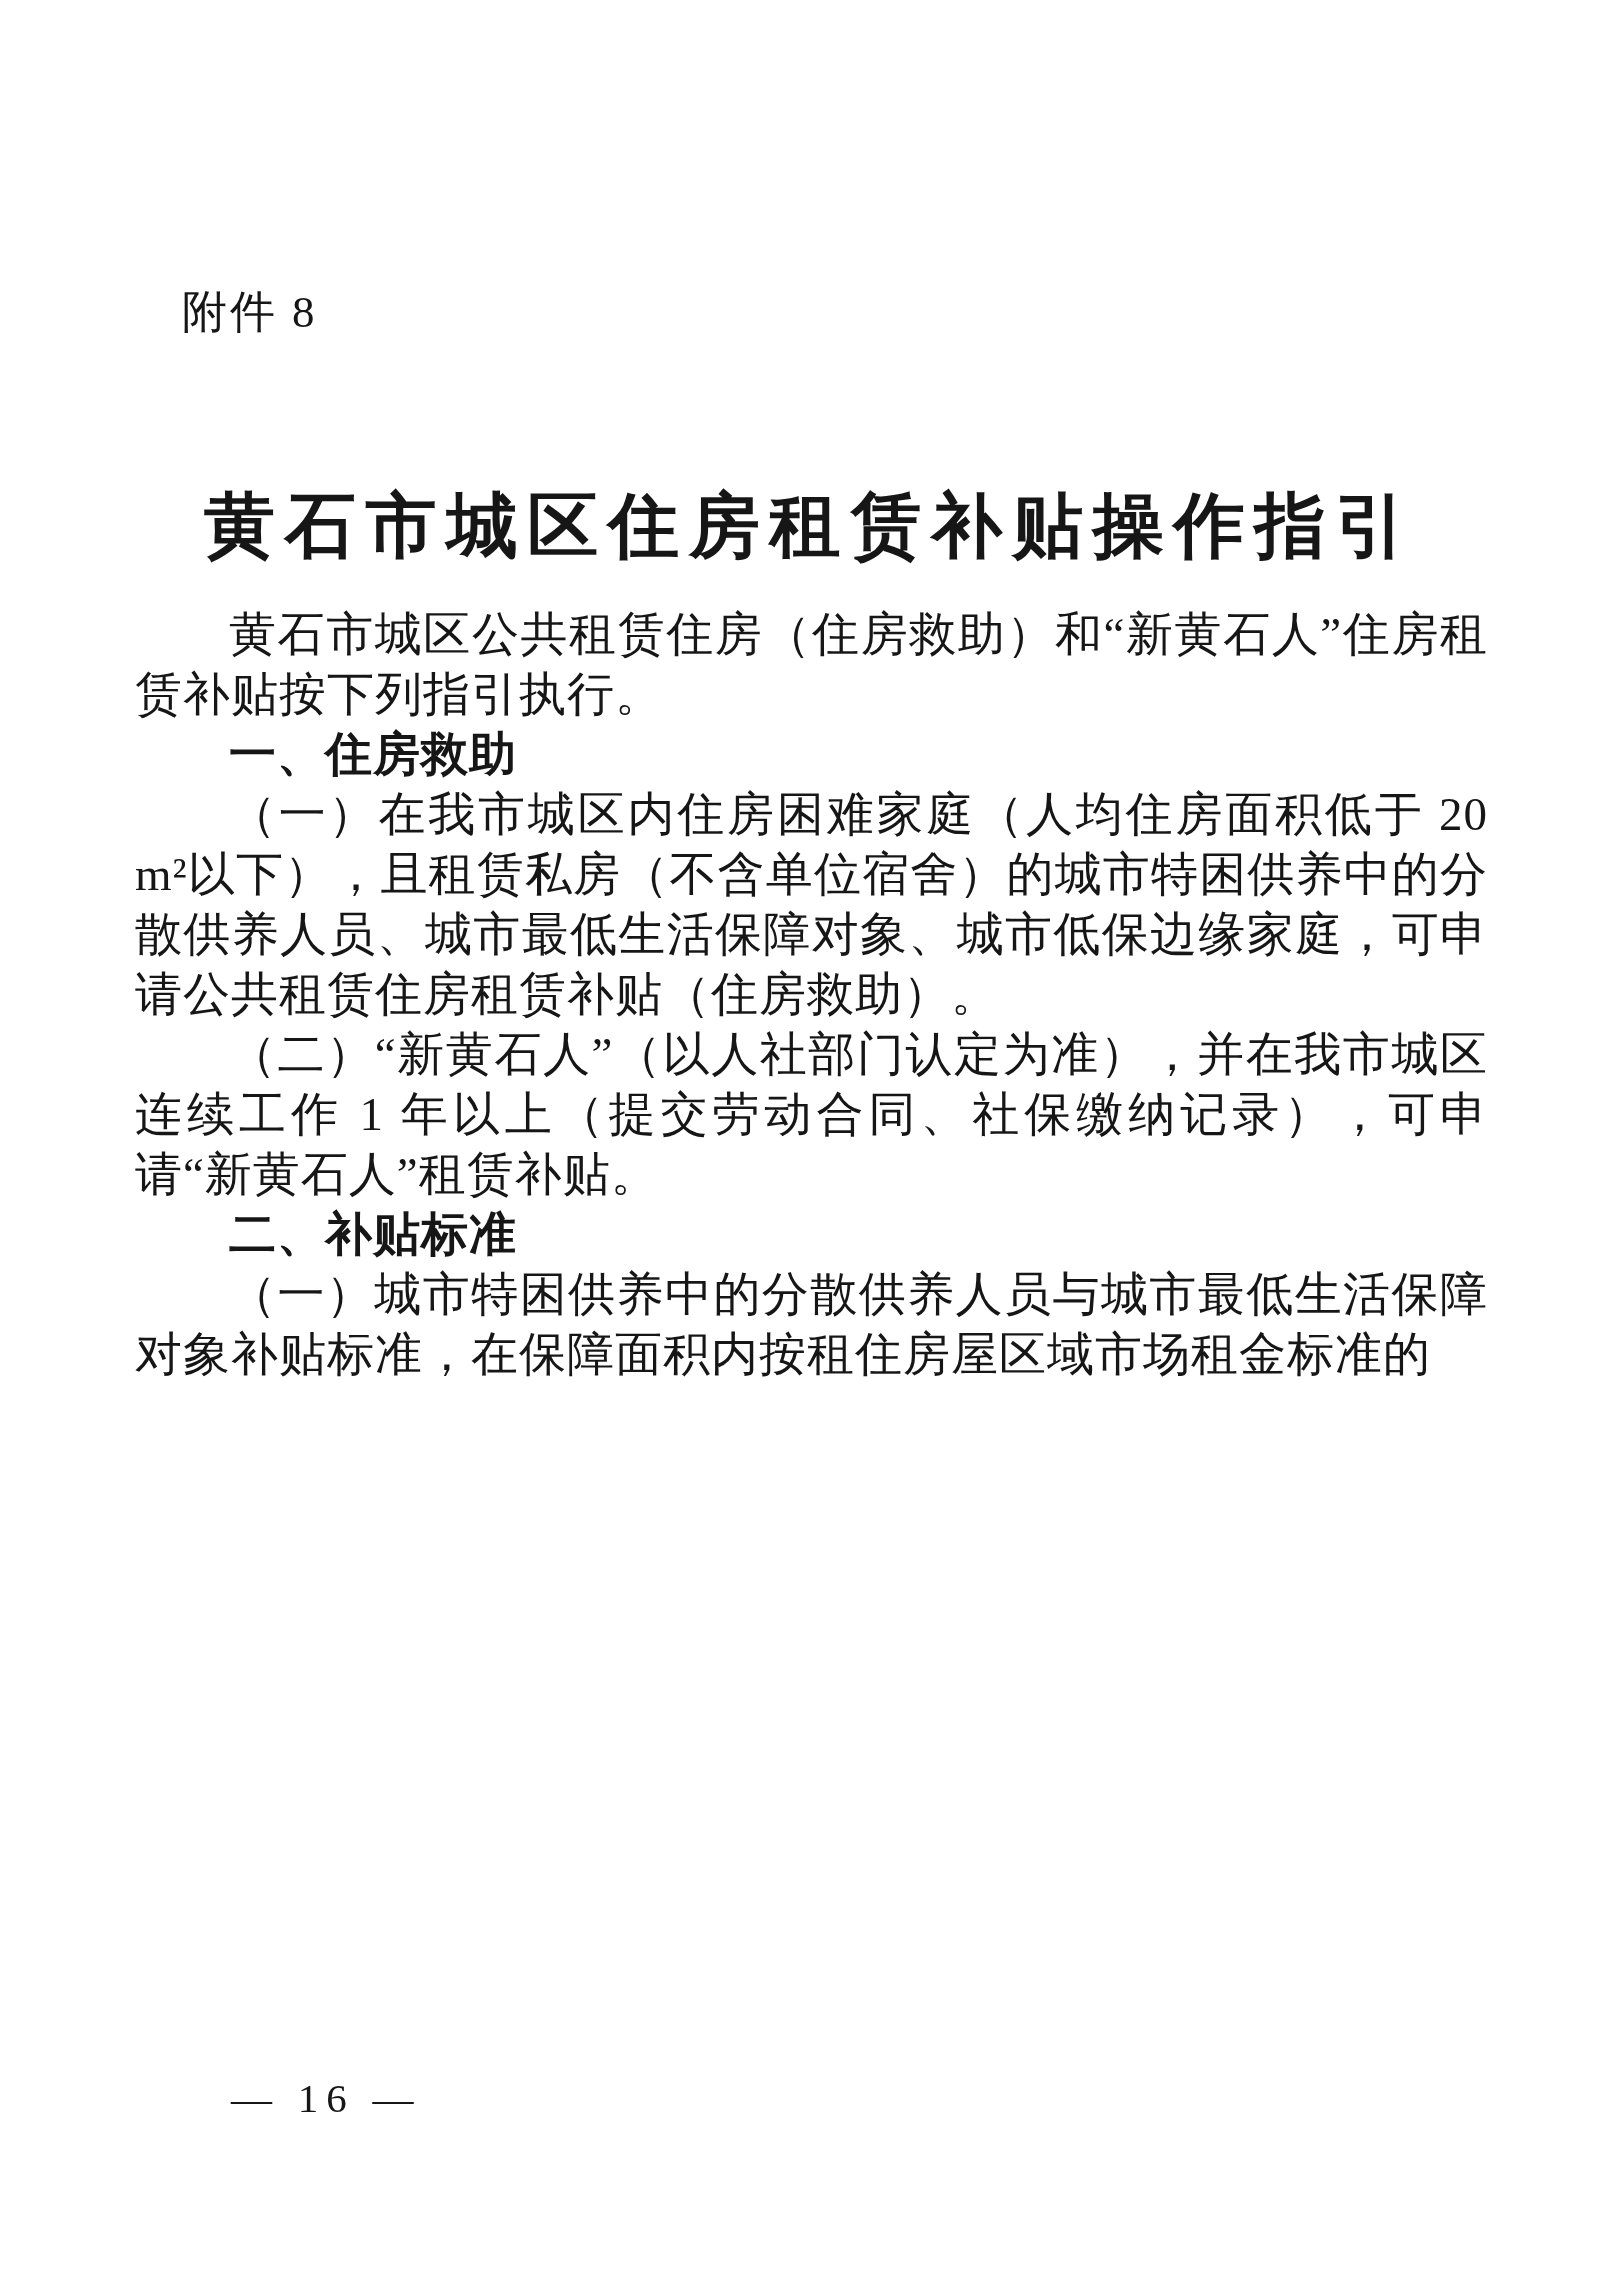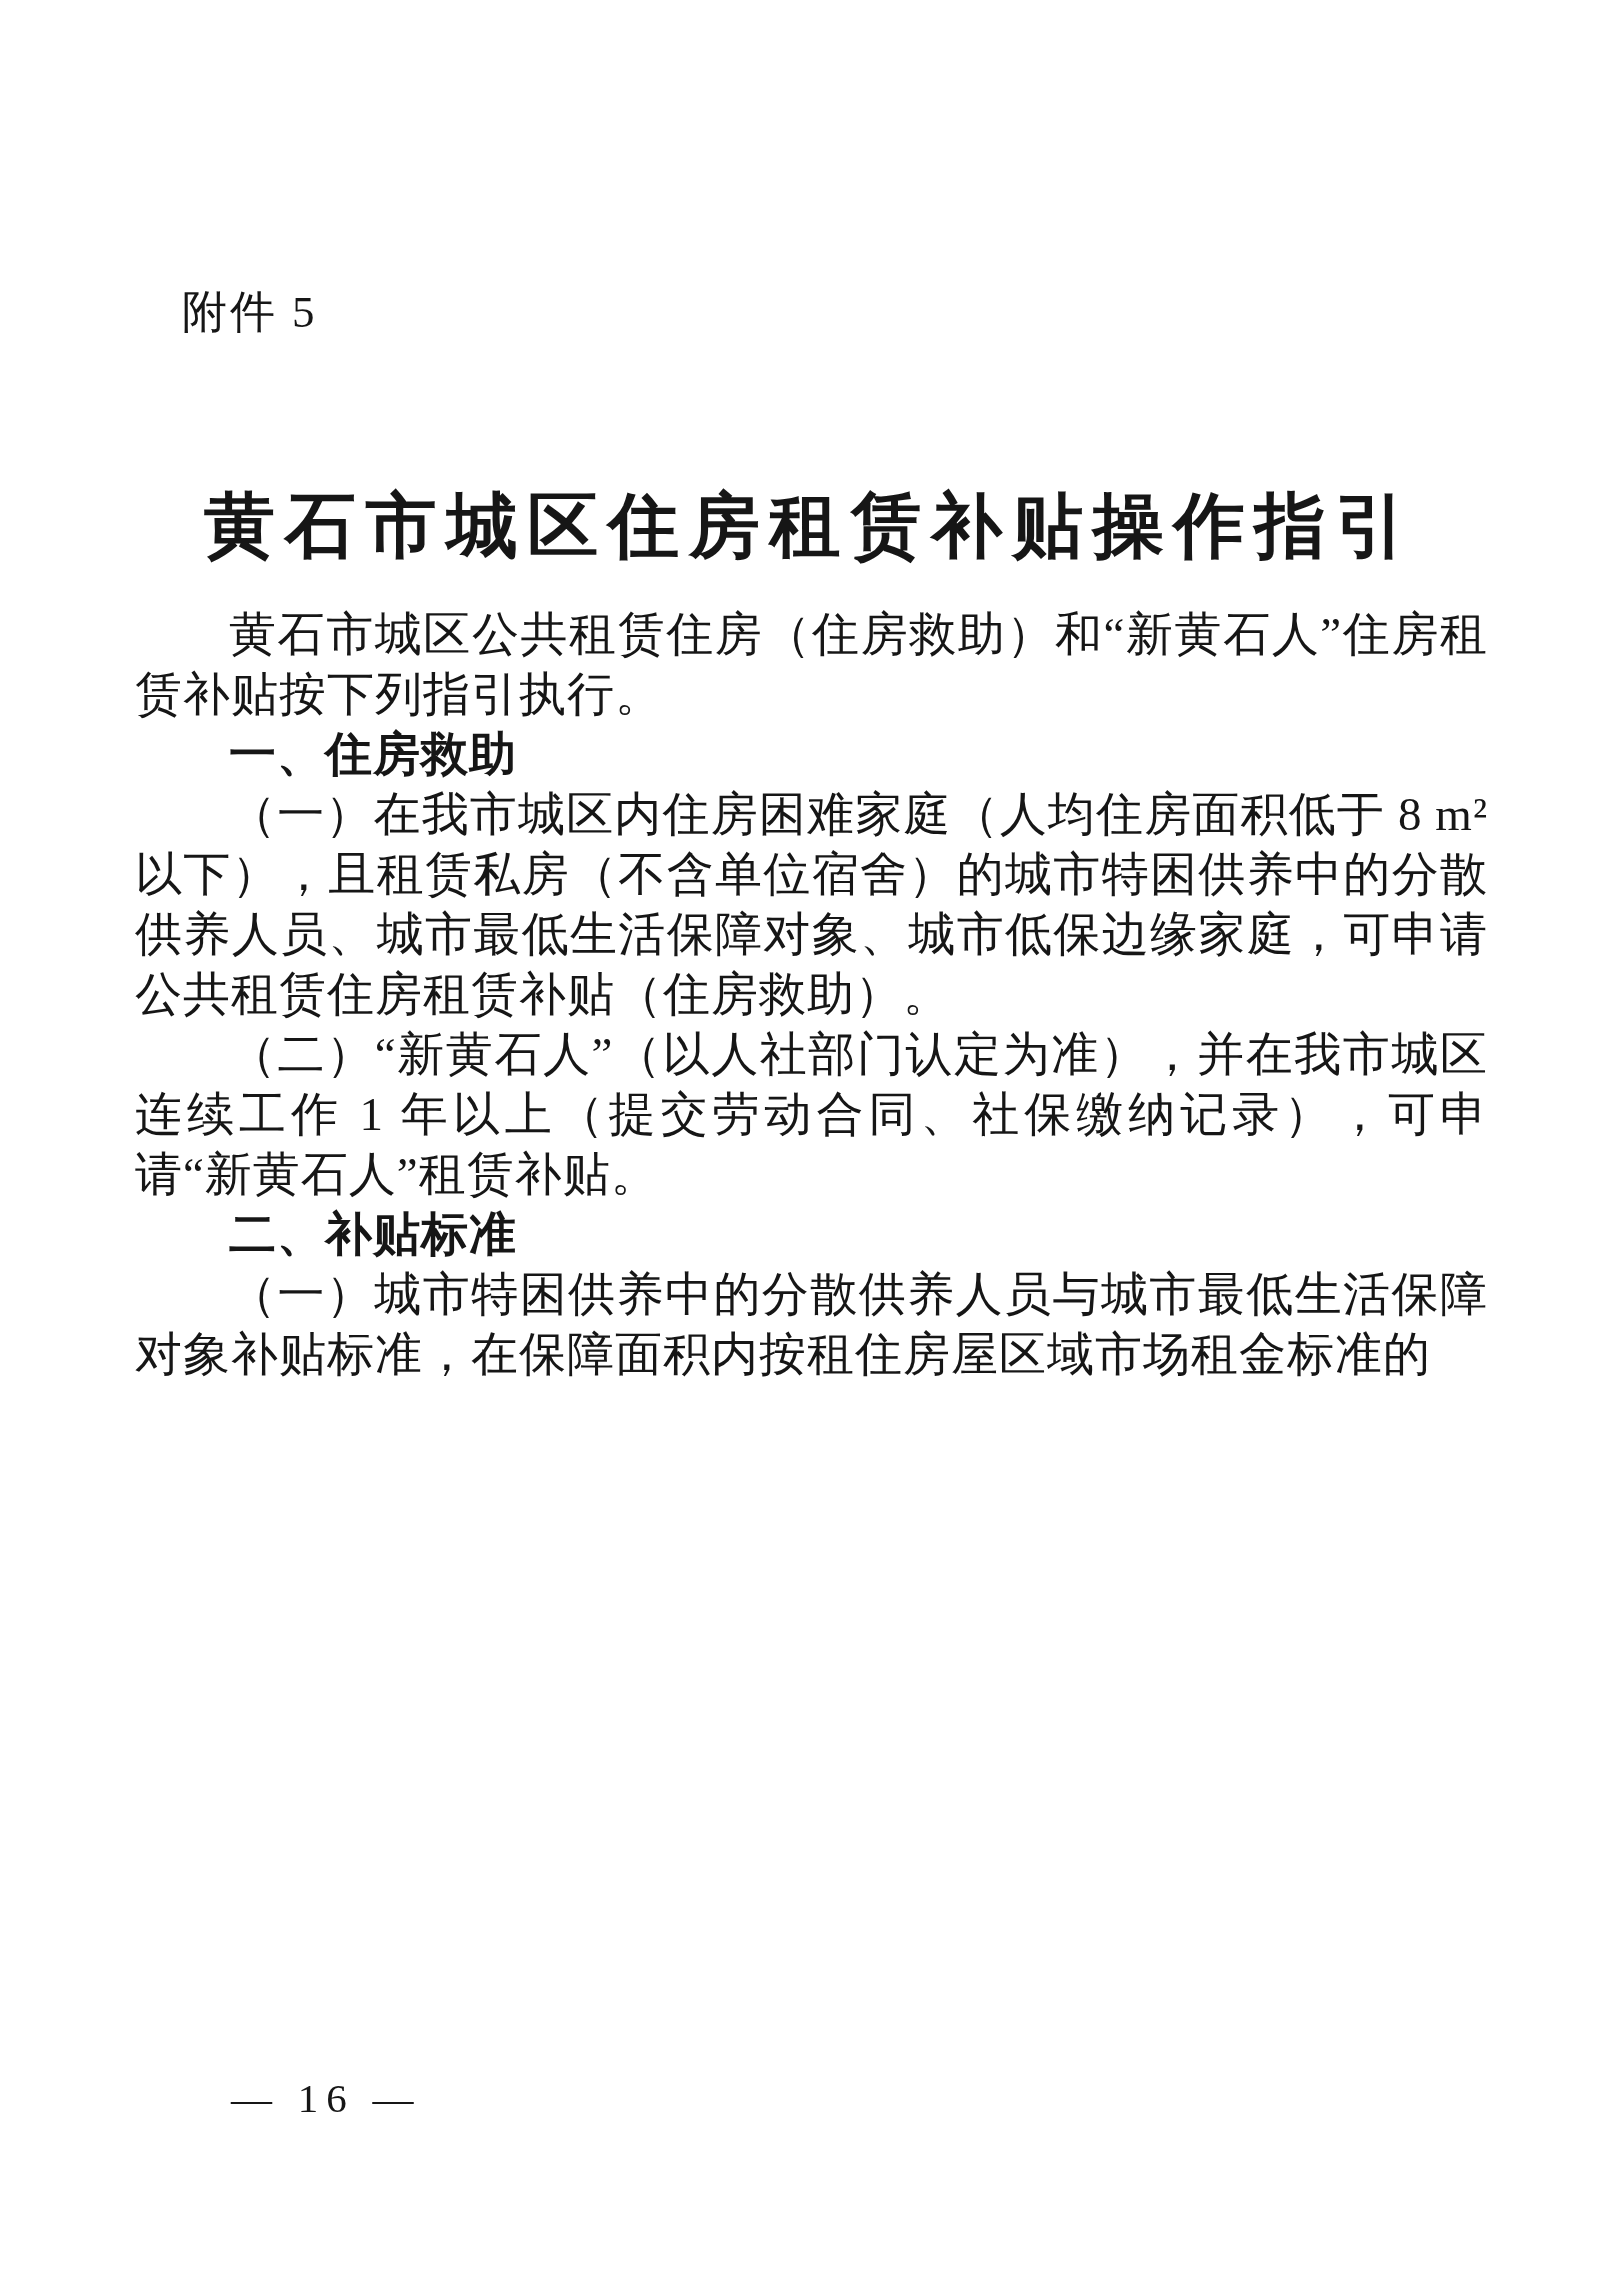"附件 5" div.attachment-label { text: 5 -> 8 }
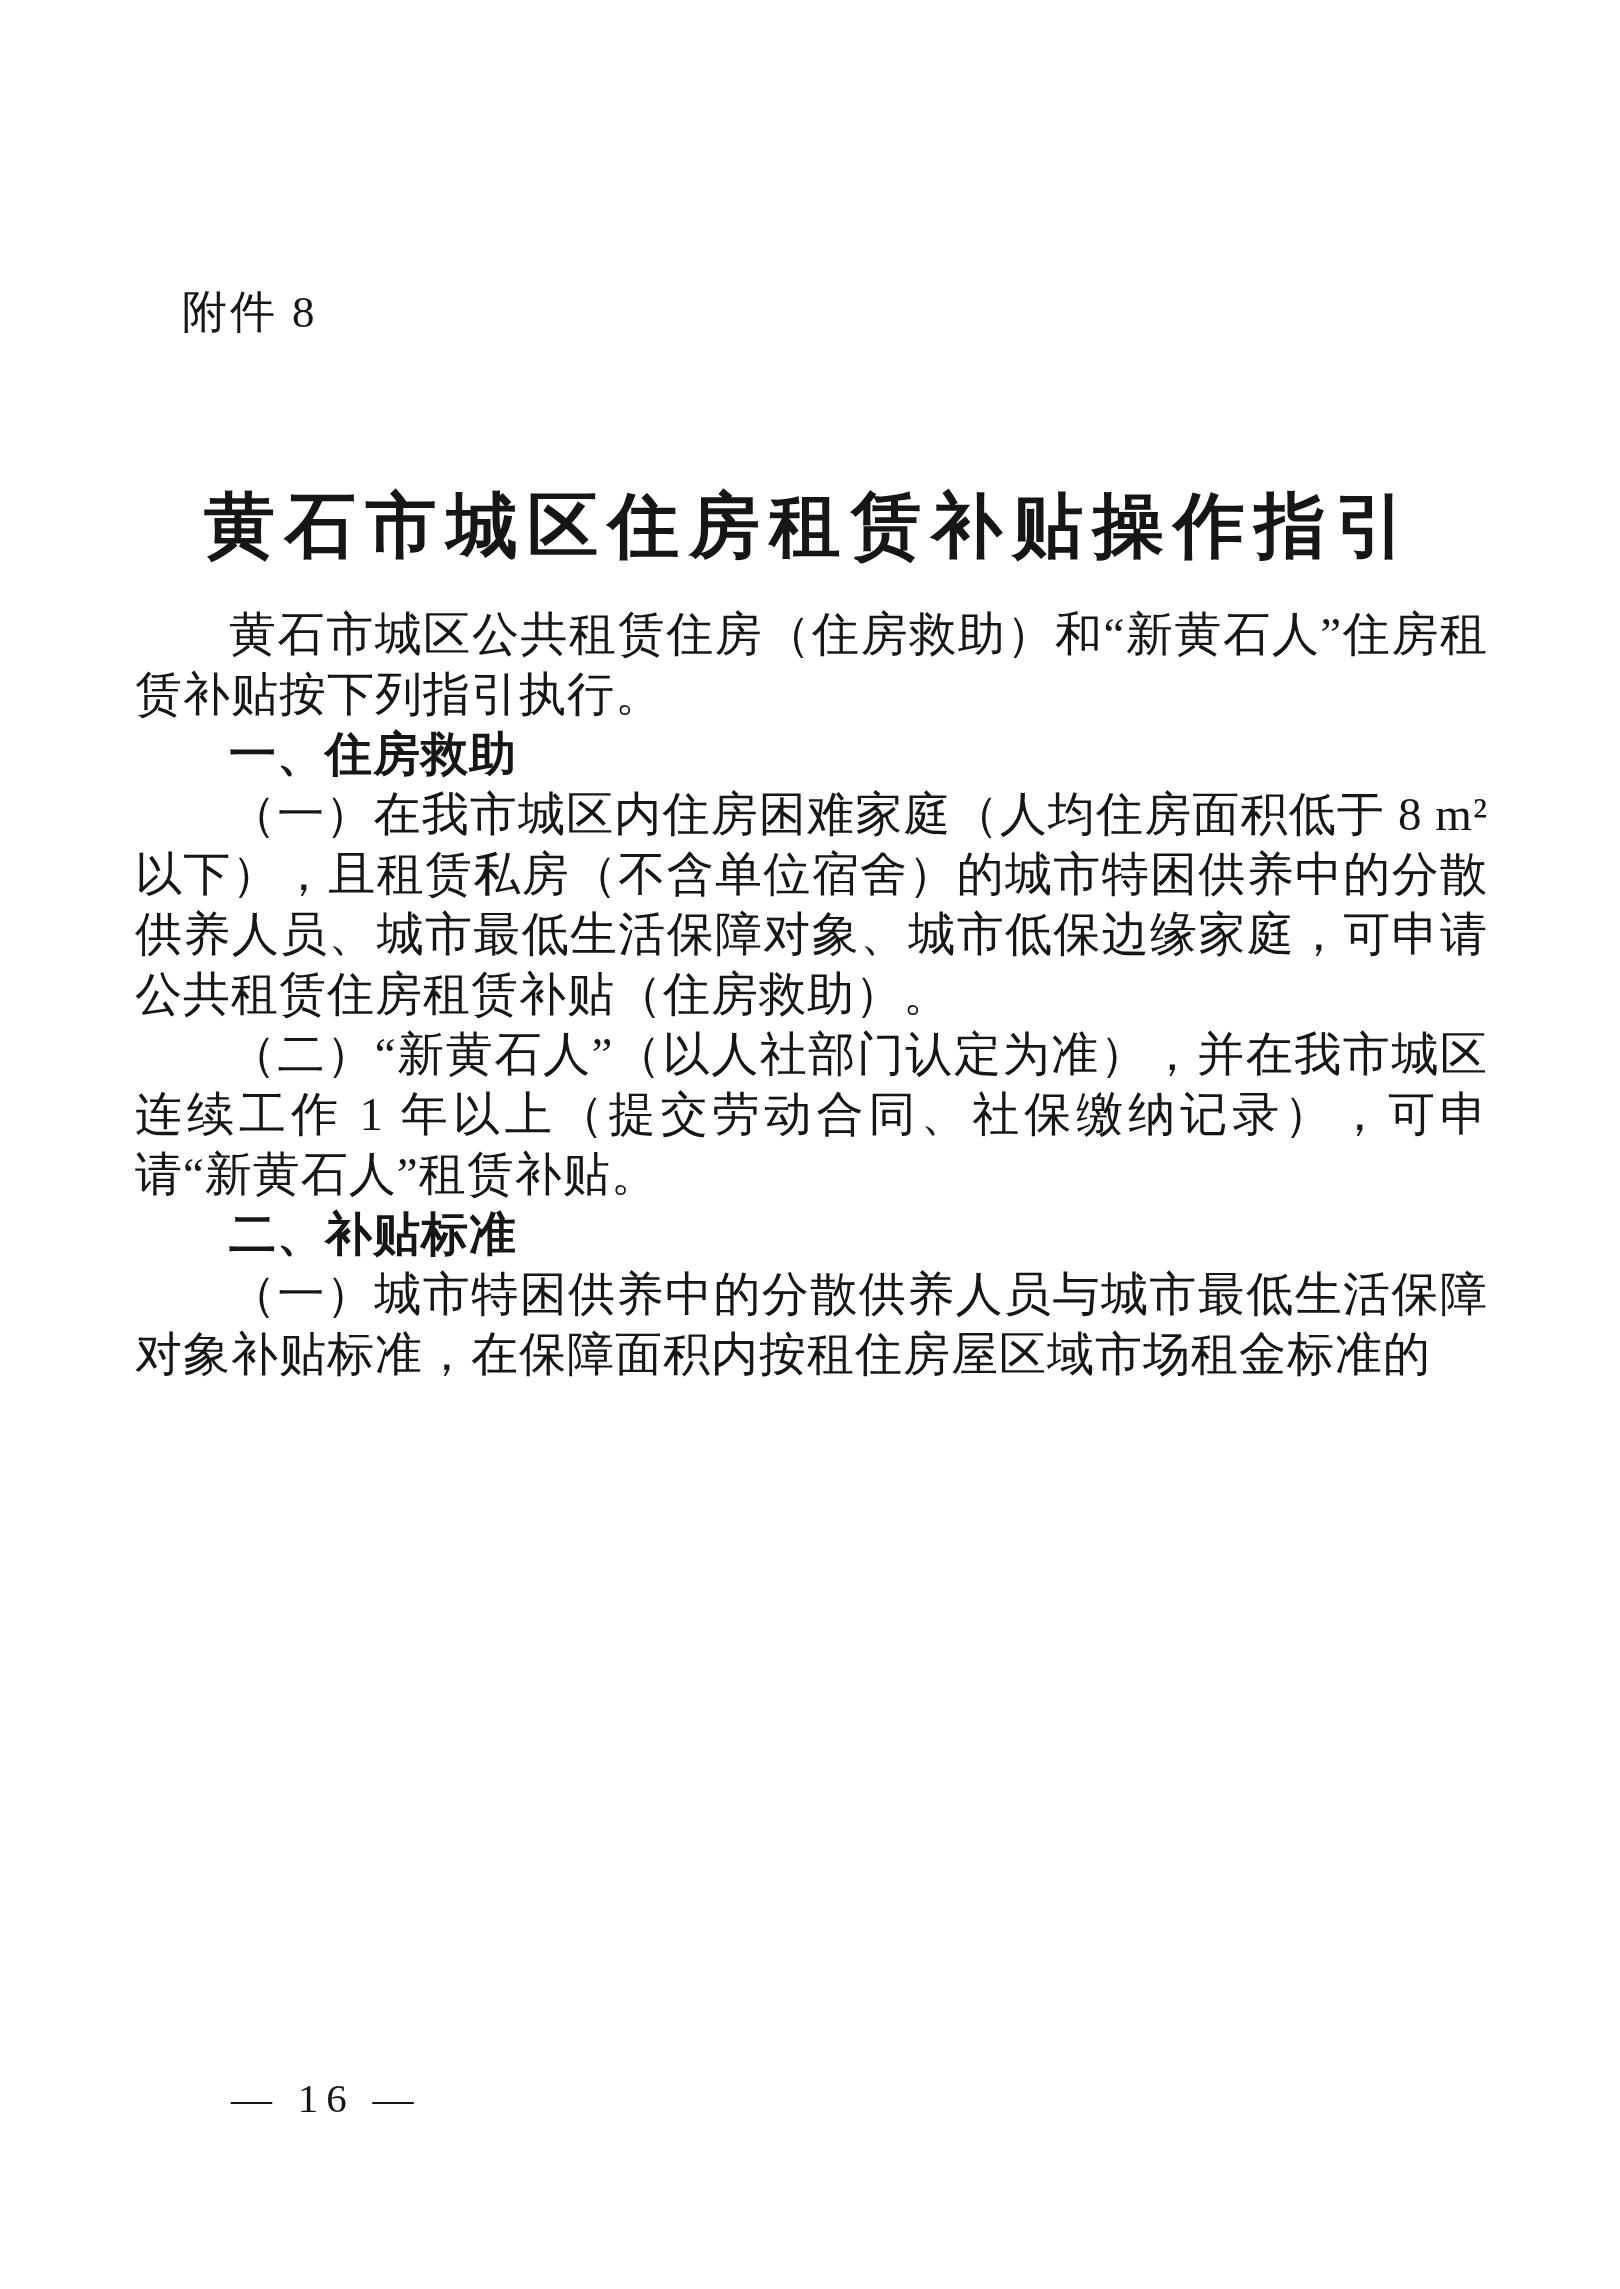"（一）在我市城区内住房困难家庭（人均住房面积低于 8" span.run { text: 8 -> 20 }
